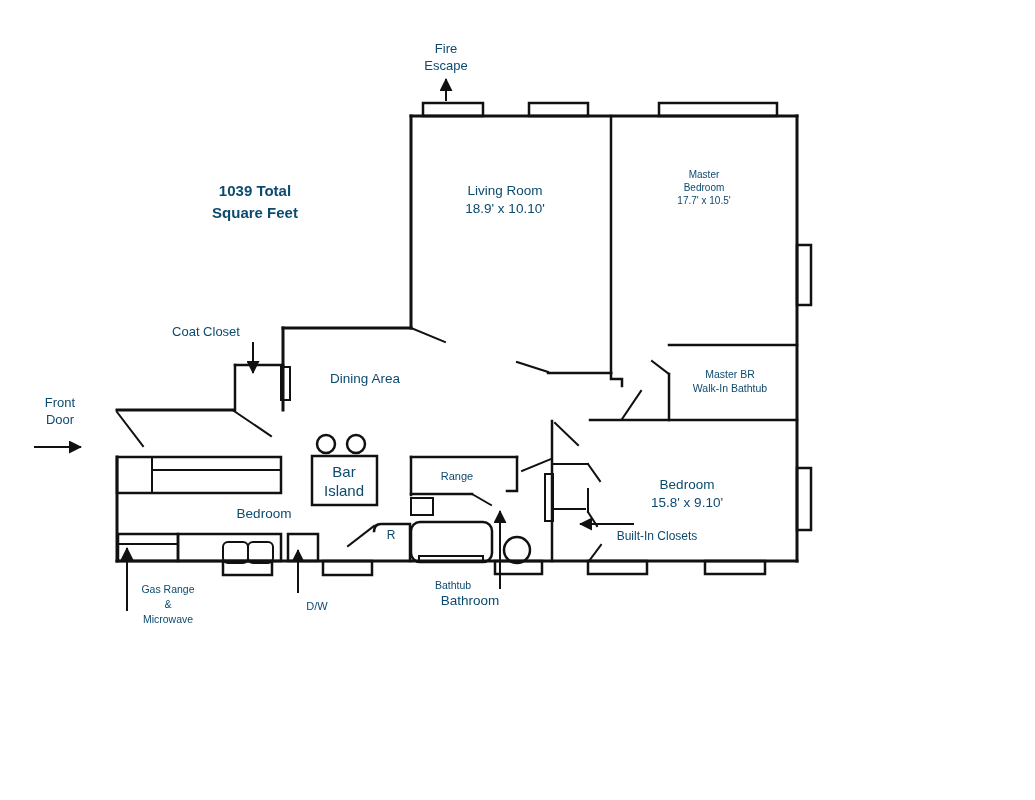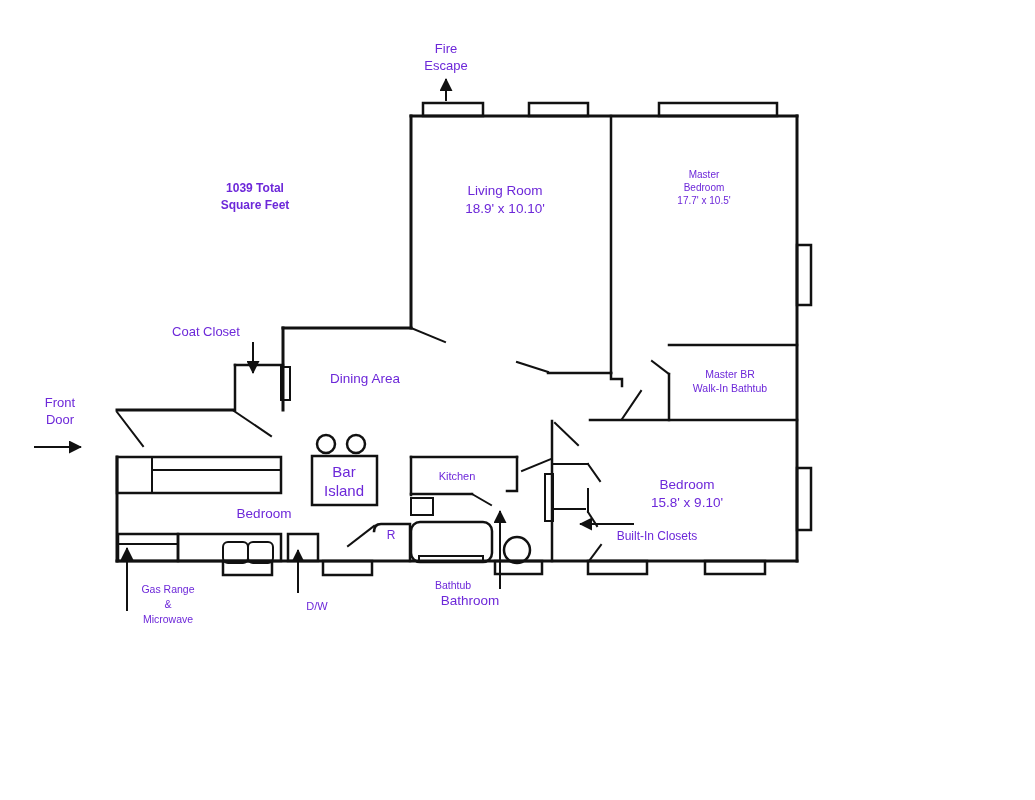"Fire" .lbl { color: #6d28d9 -> #0c4a6e }
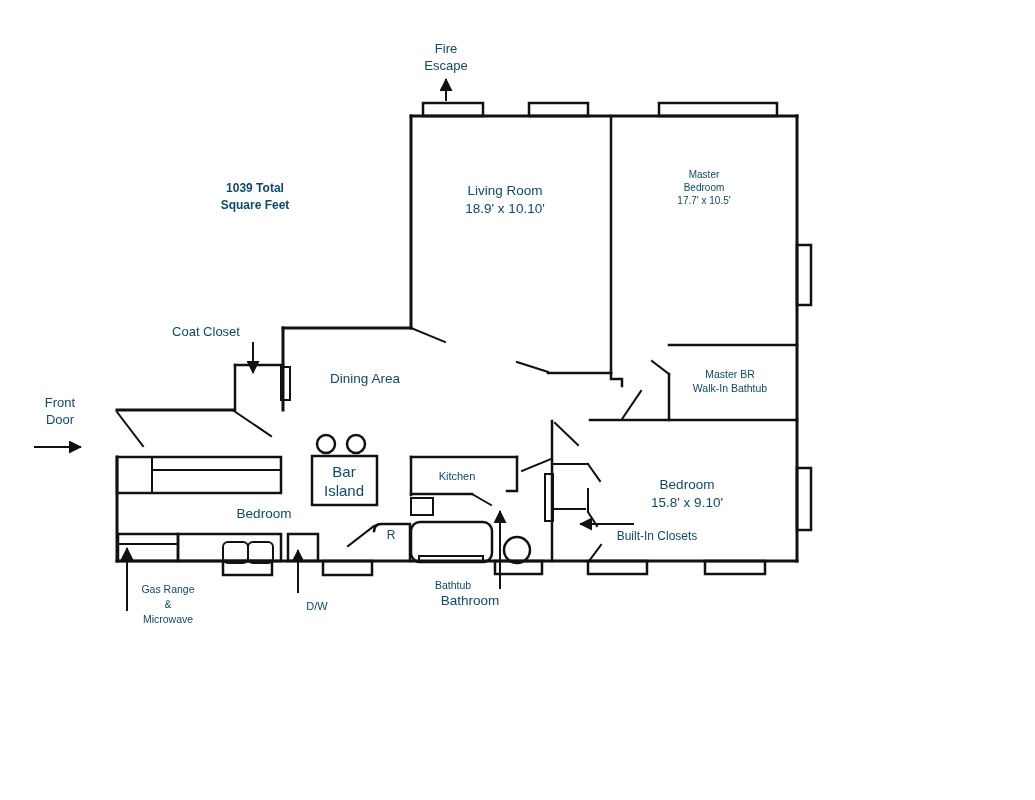"1039 Total" div.lbl { font-size: 12px -> 15px }
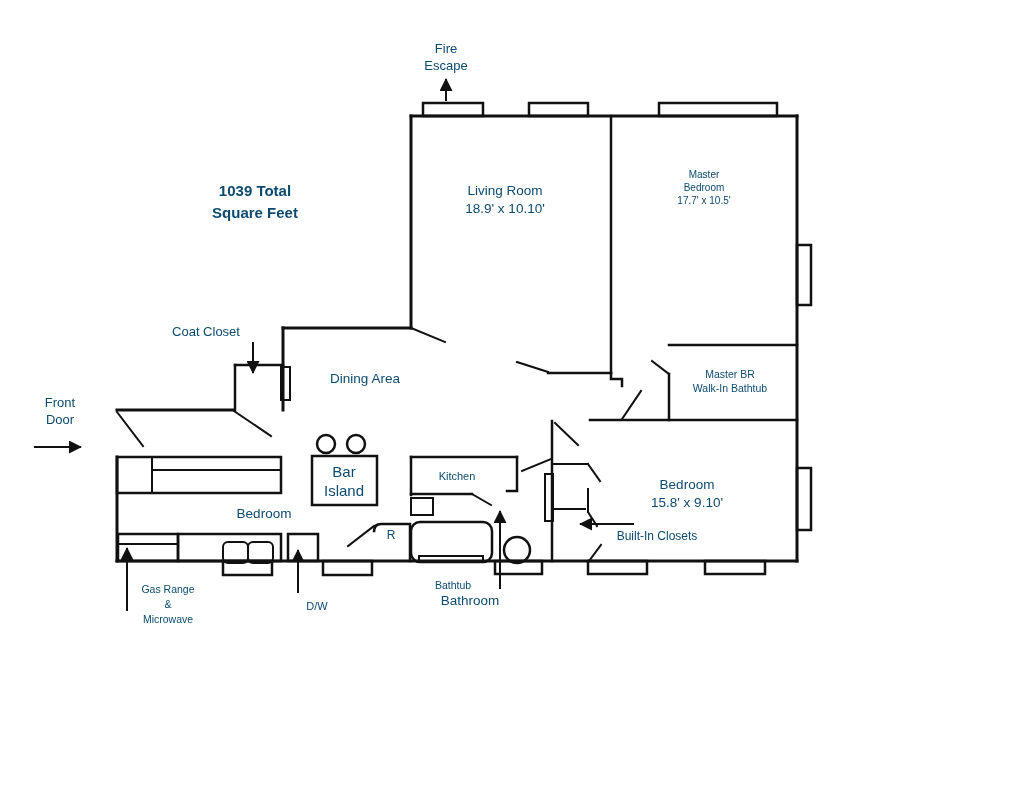"Kitchen" div.lbl { text: Kitchen -> Range }
